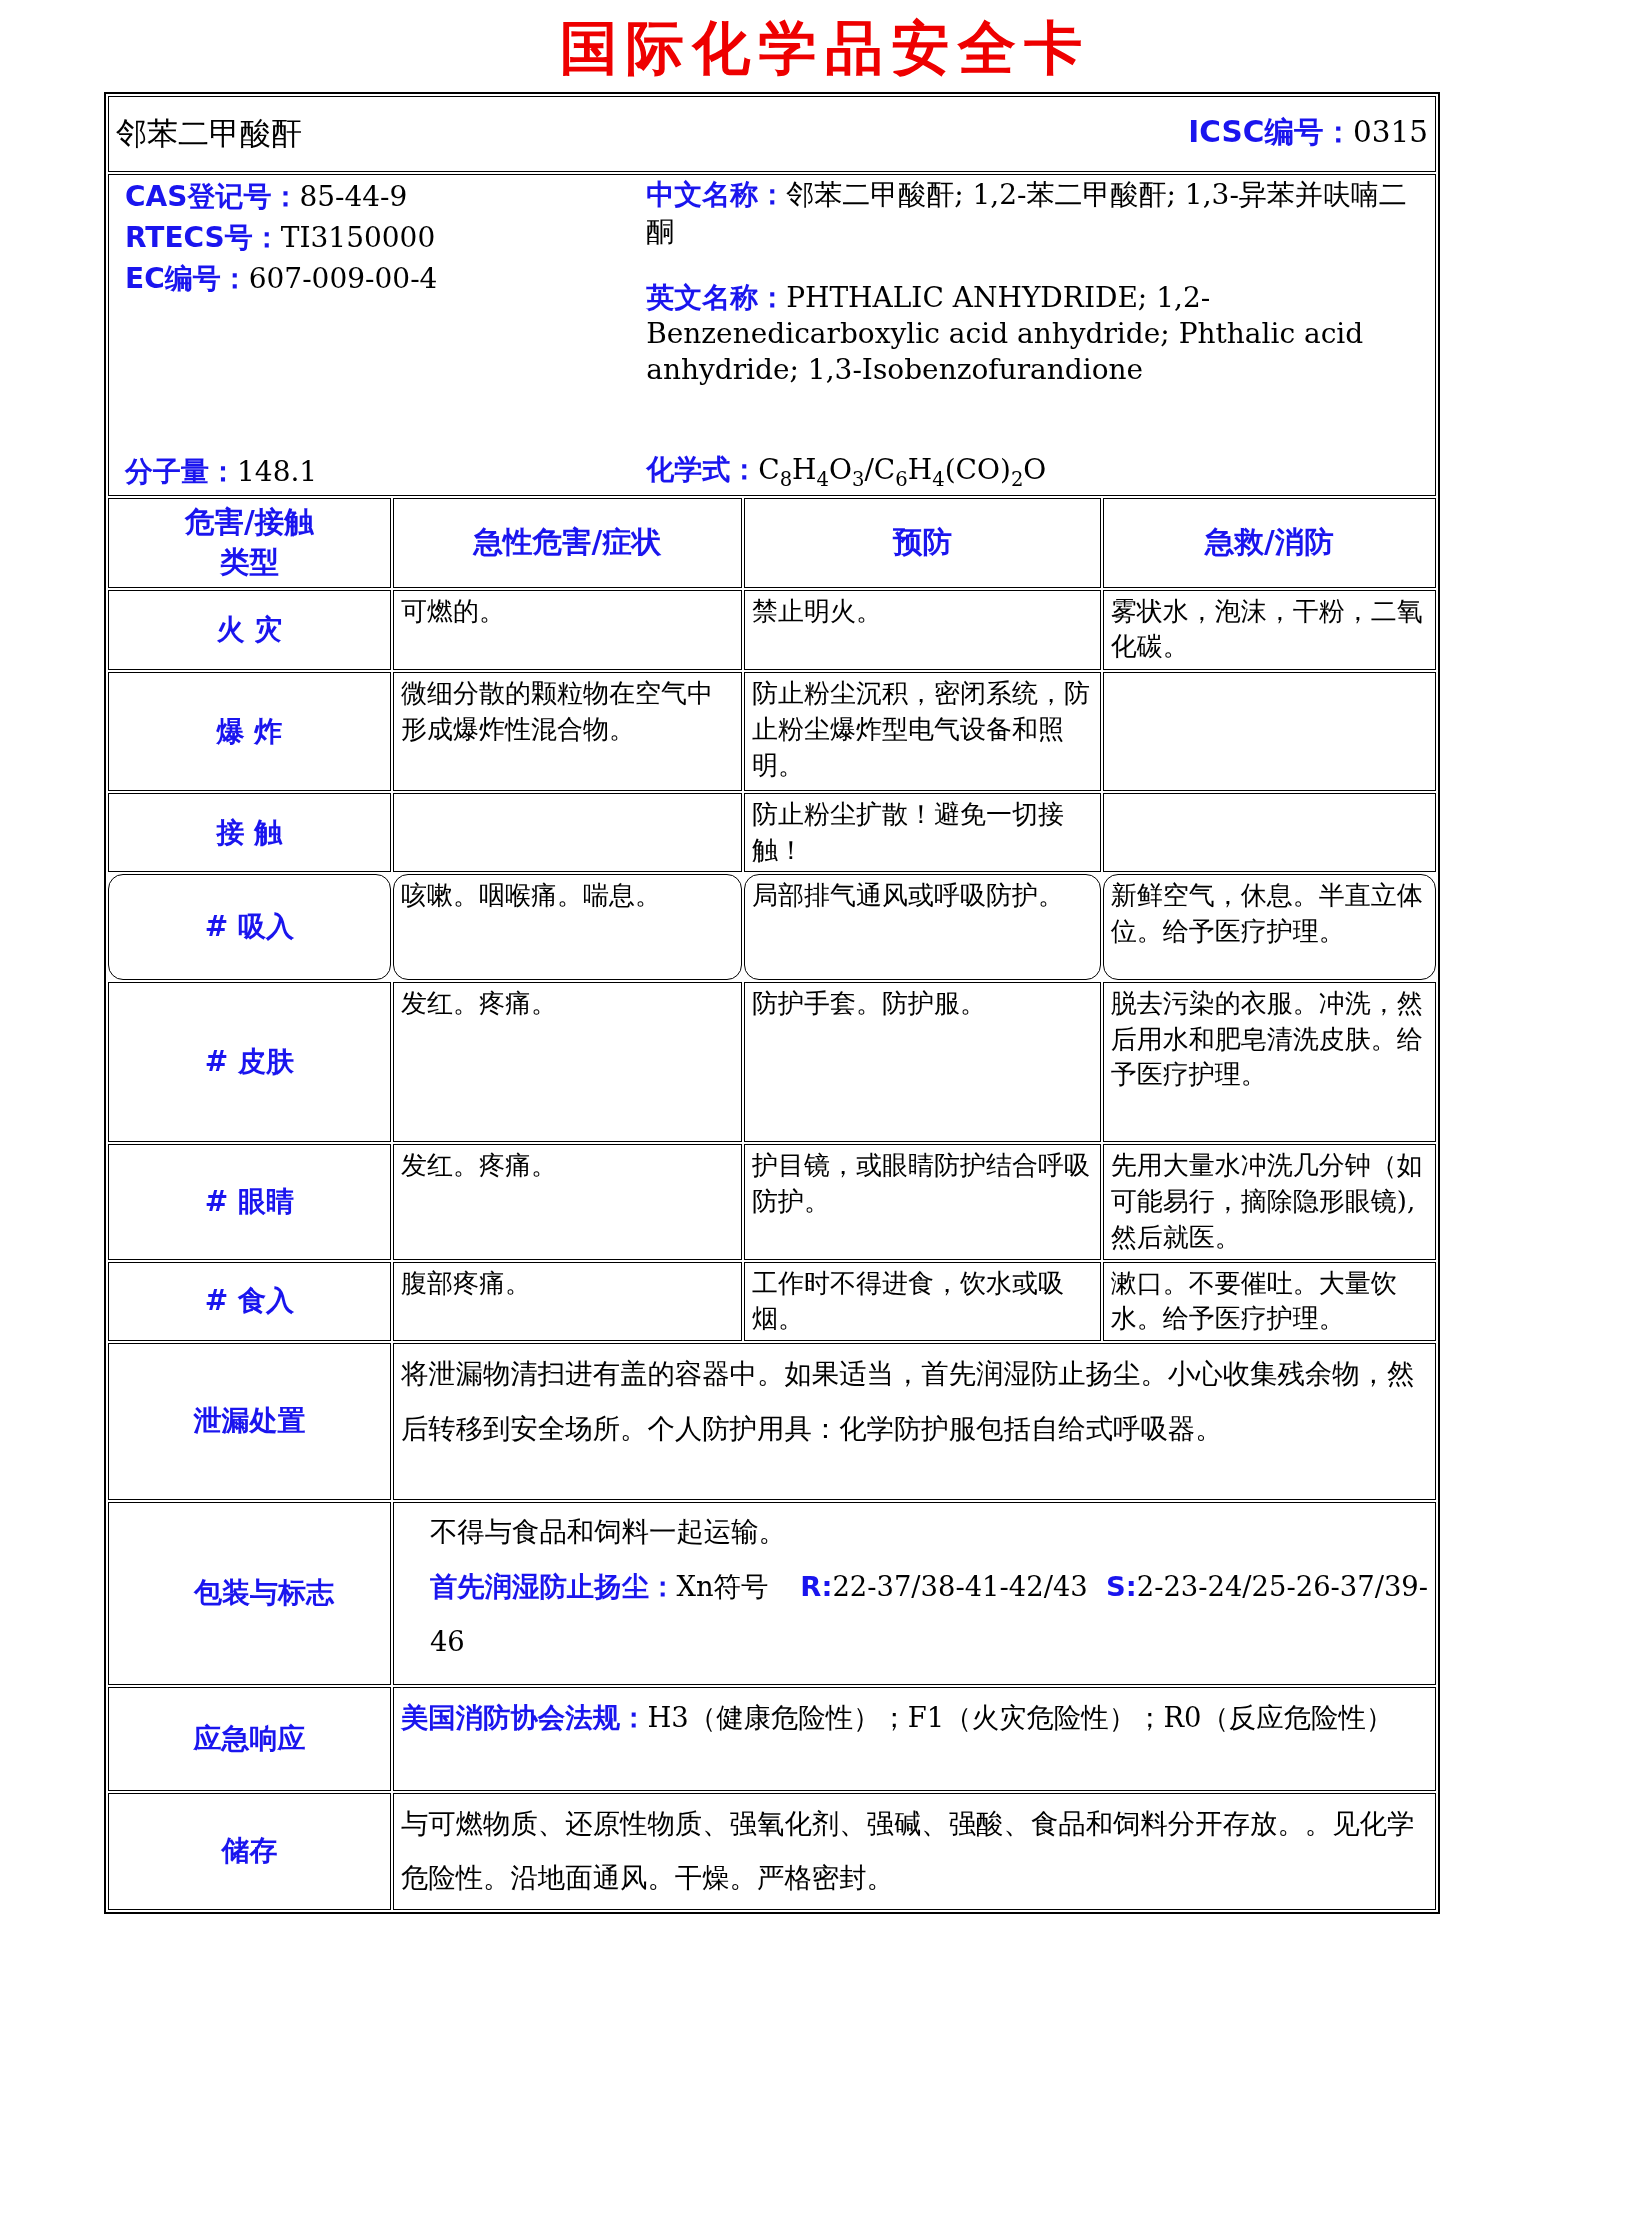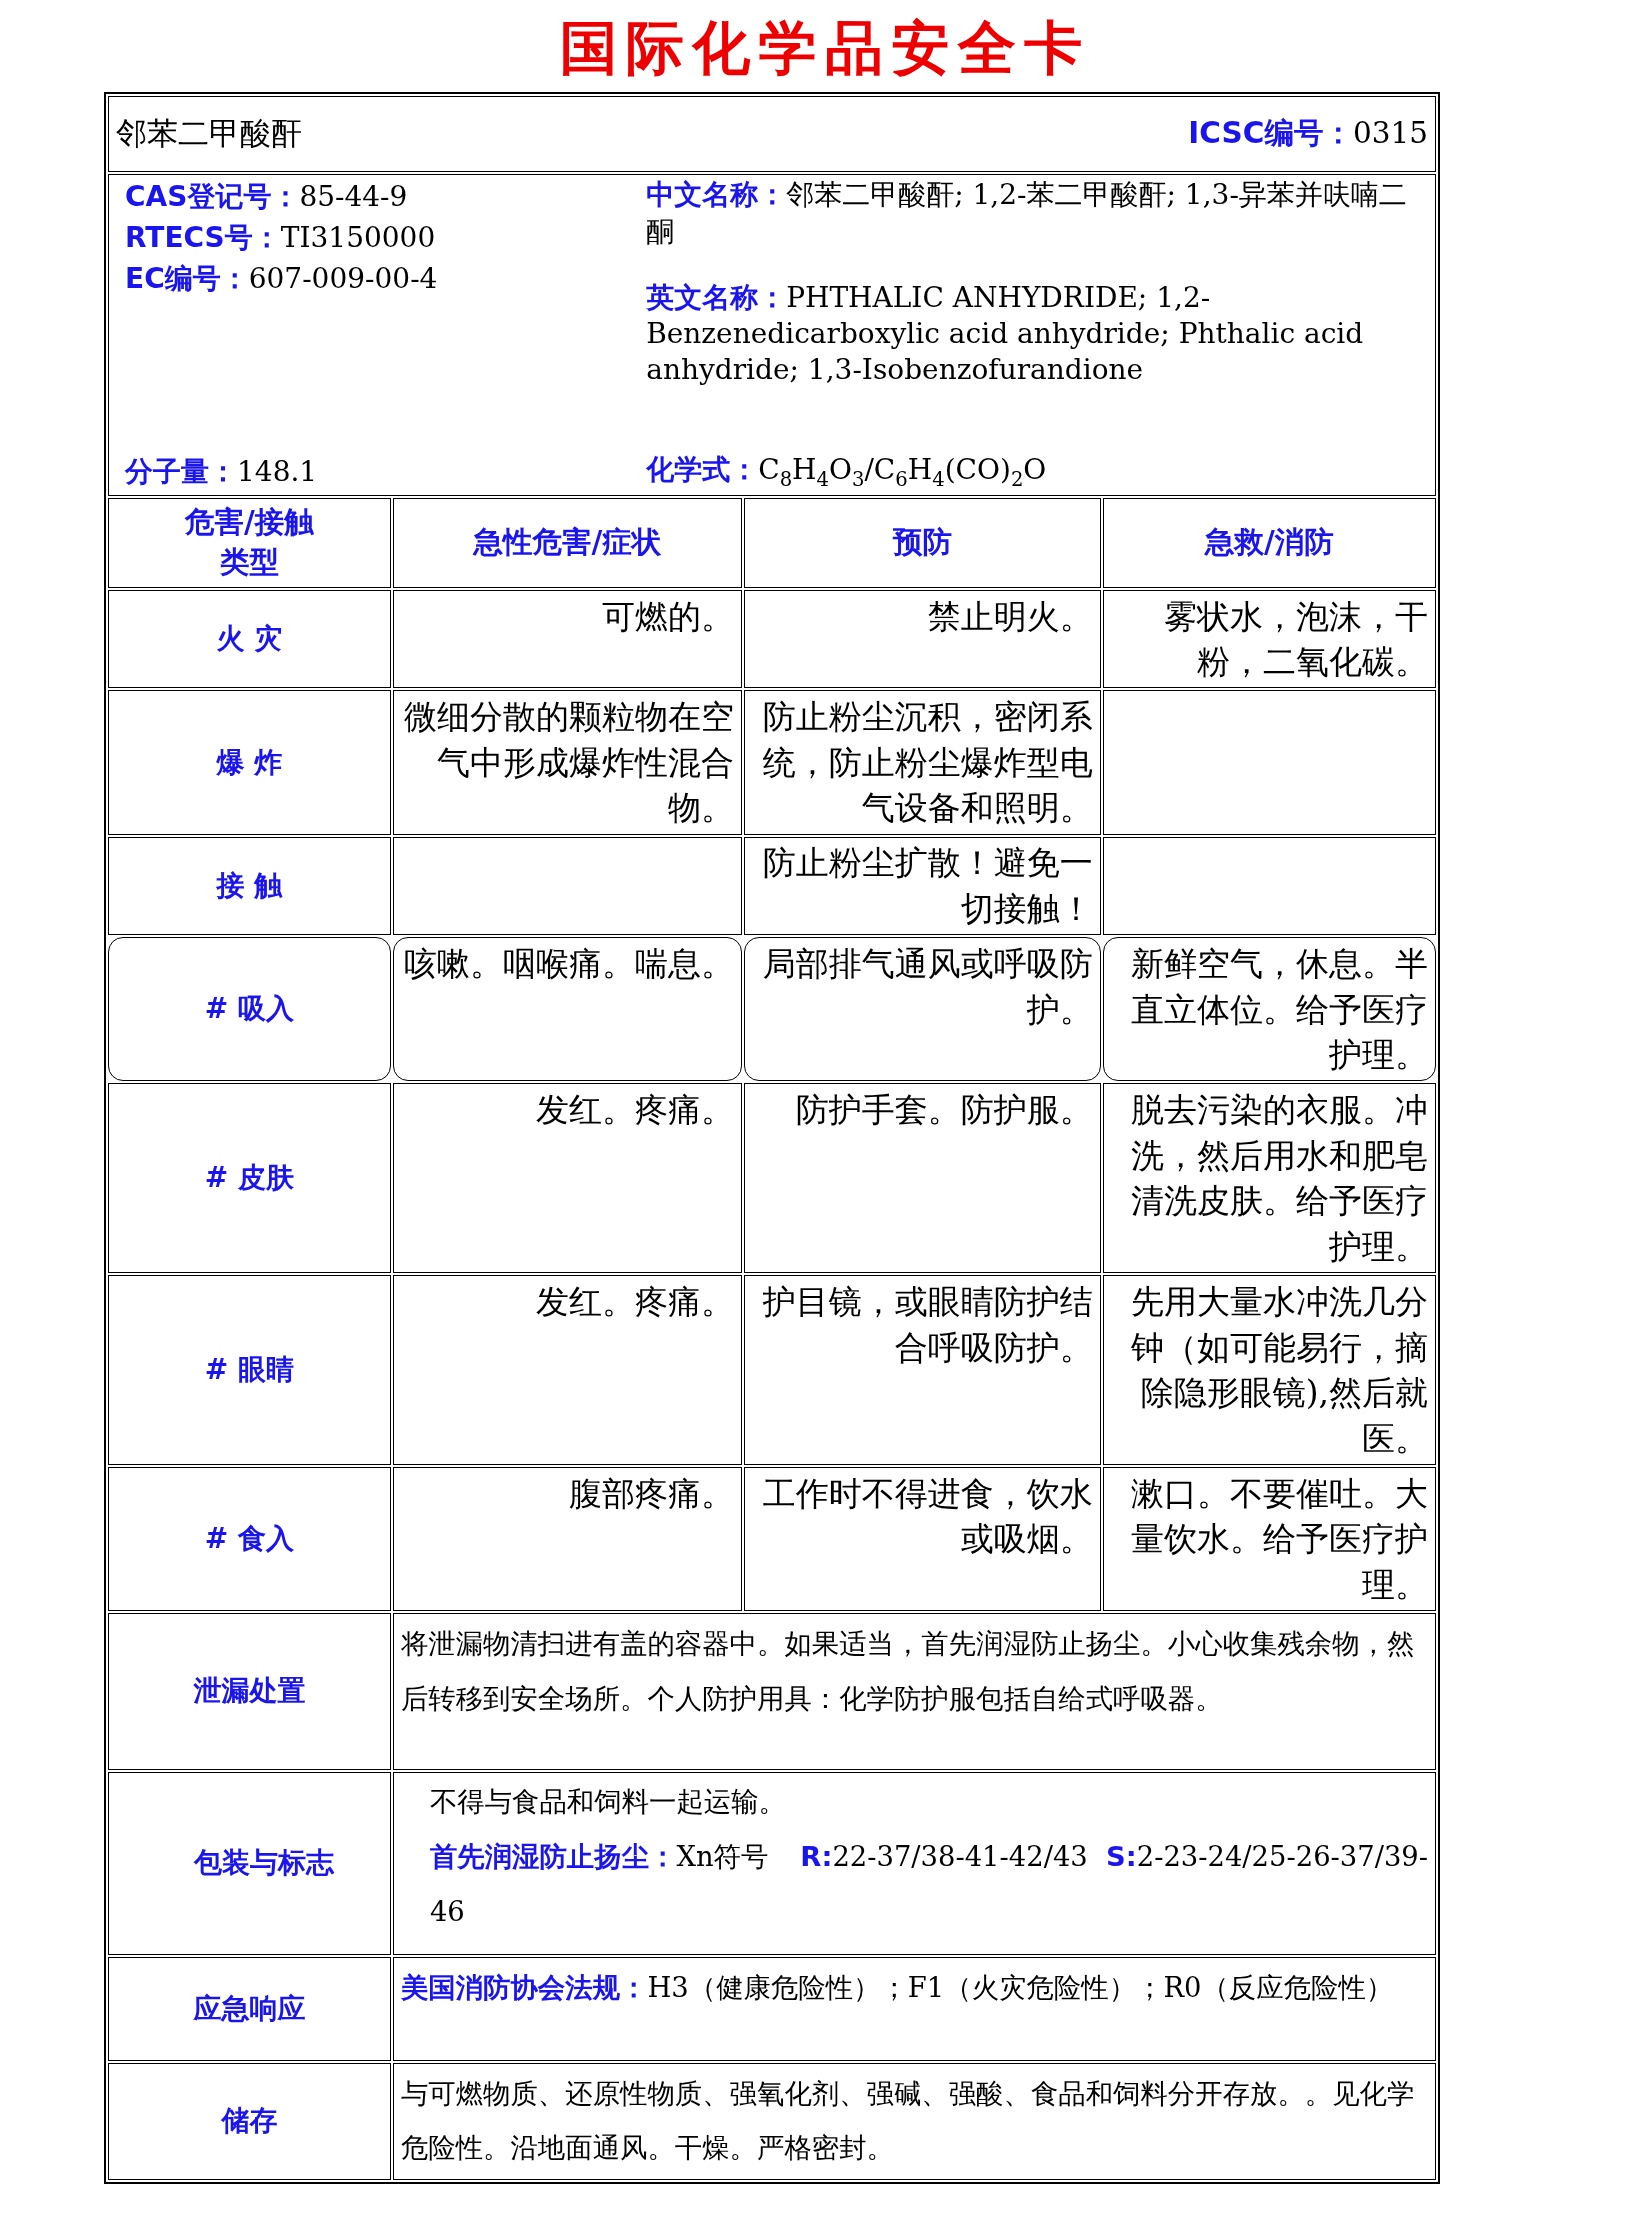"邻苯二甲酸酐" .namerow { align-items: center -> none }
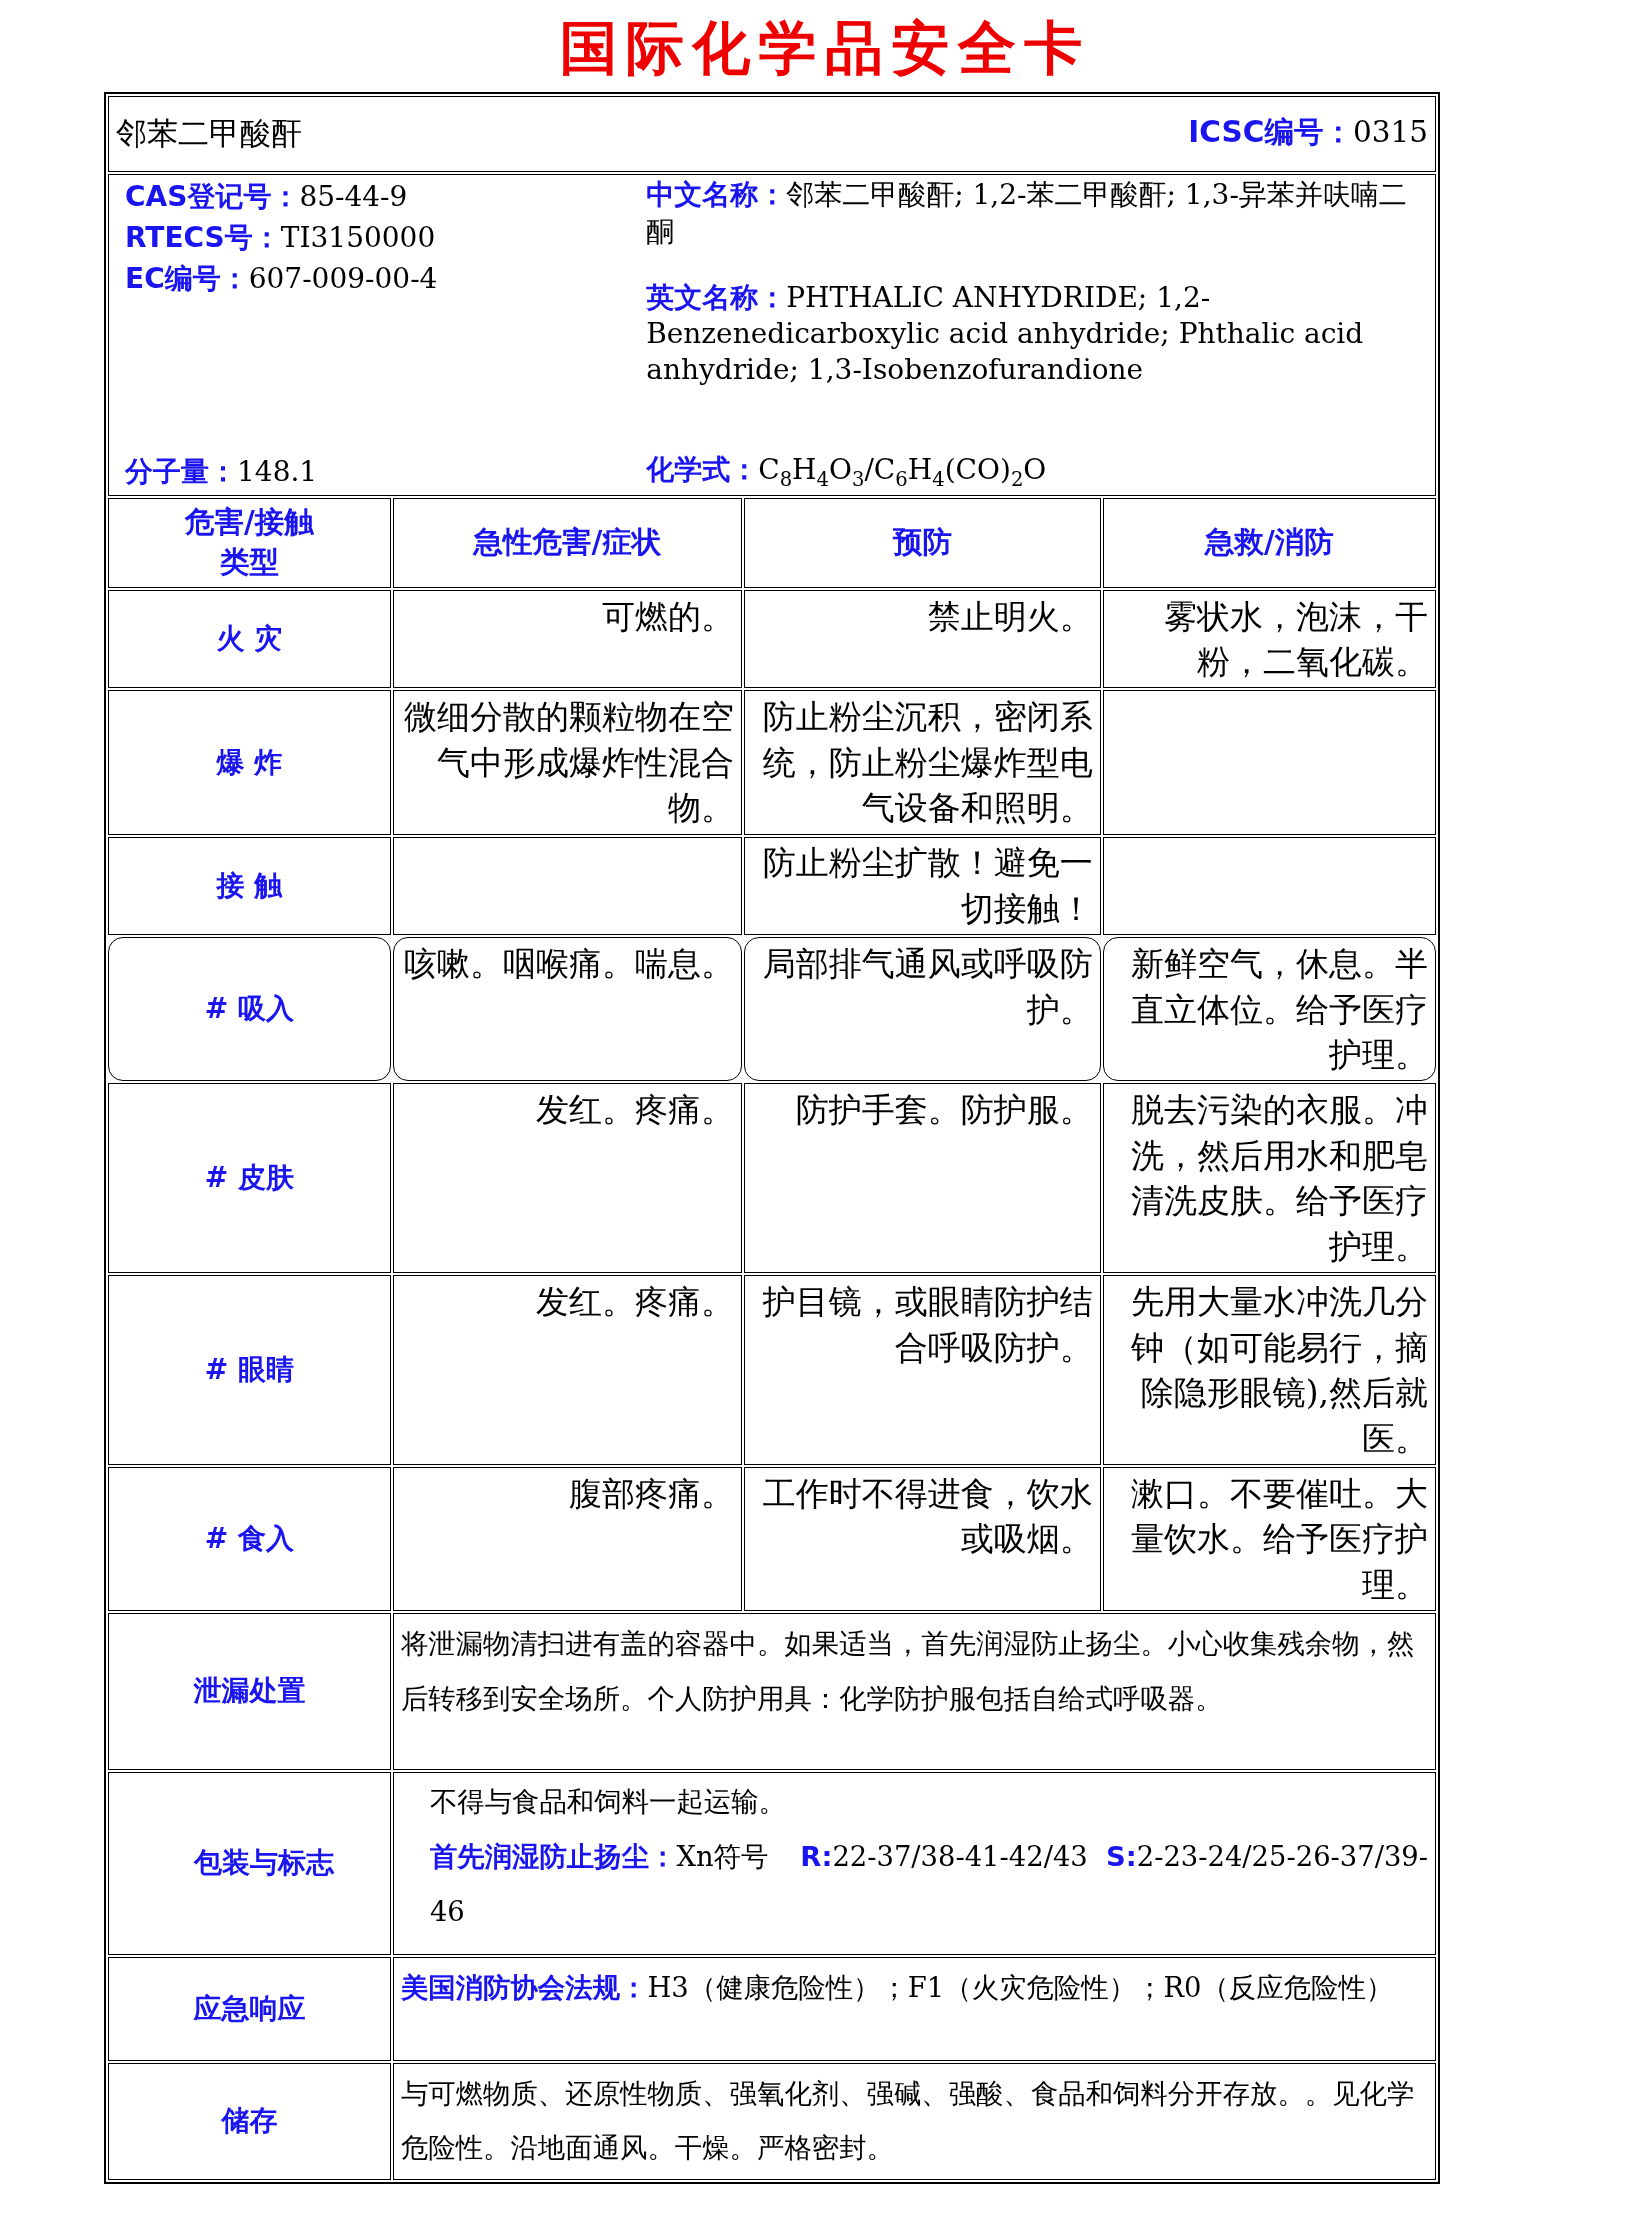"可燃的。" .cellc { font-size: 33px -> 26px; text-align: right -> none }
